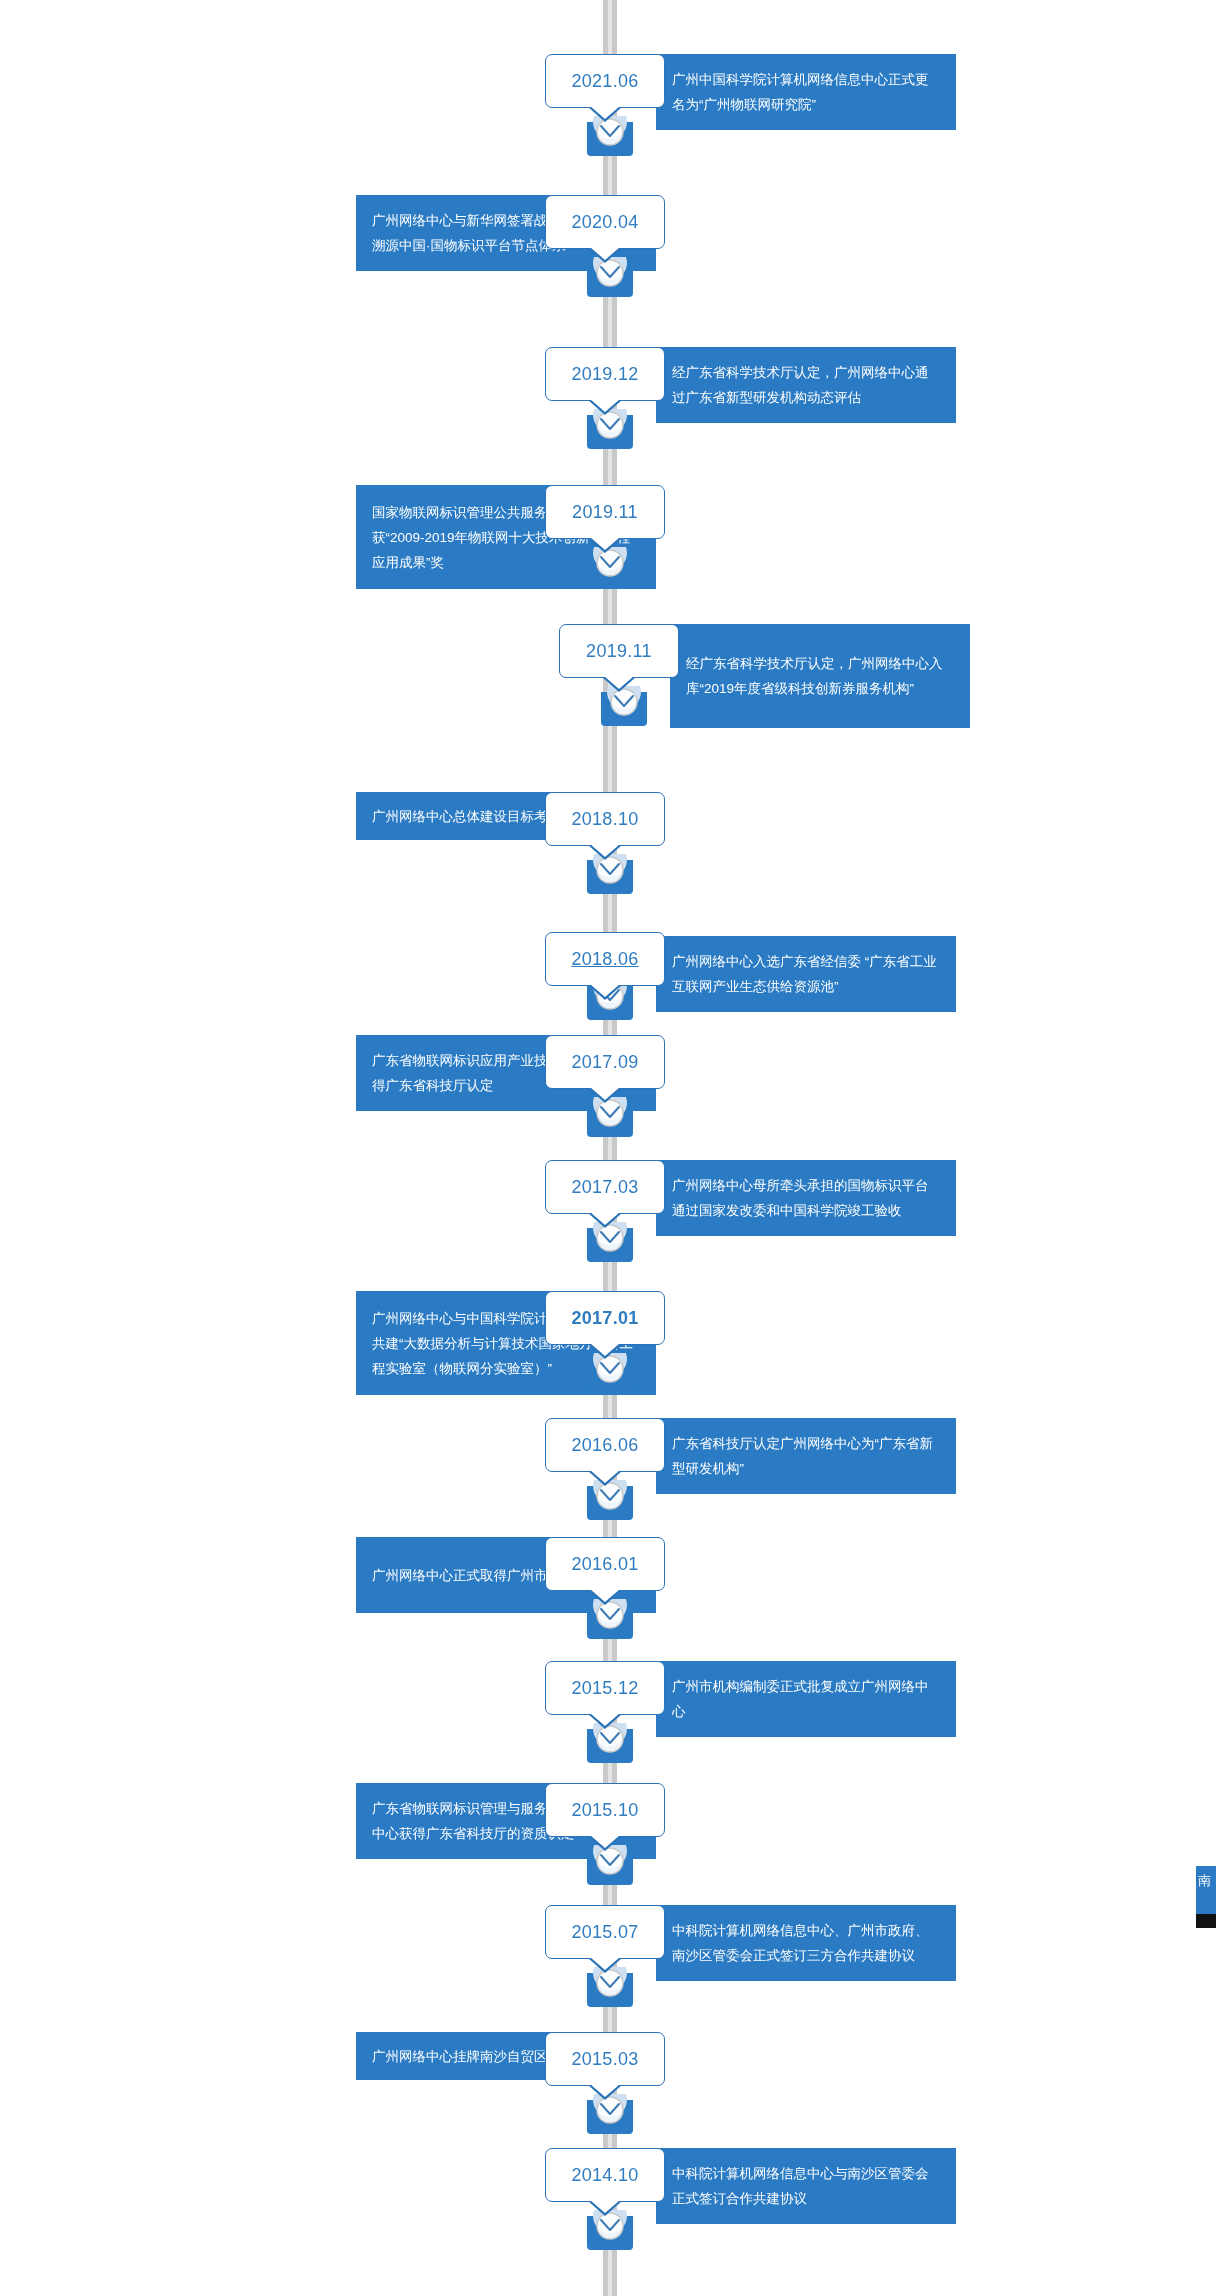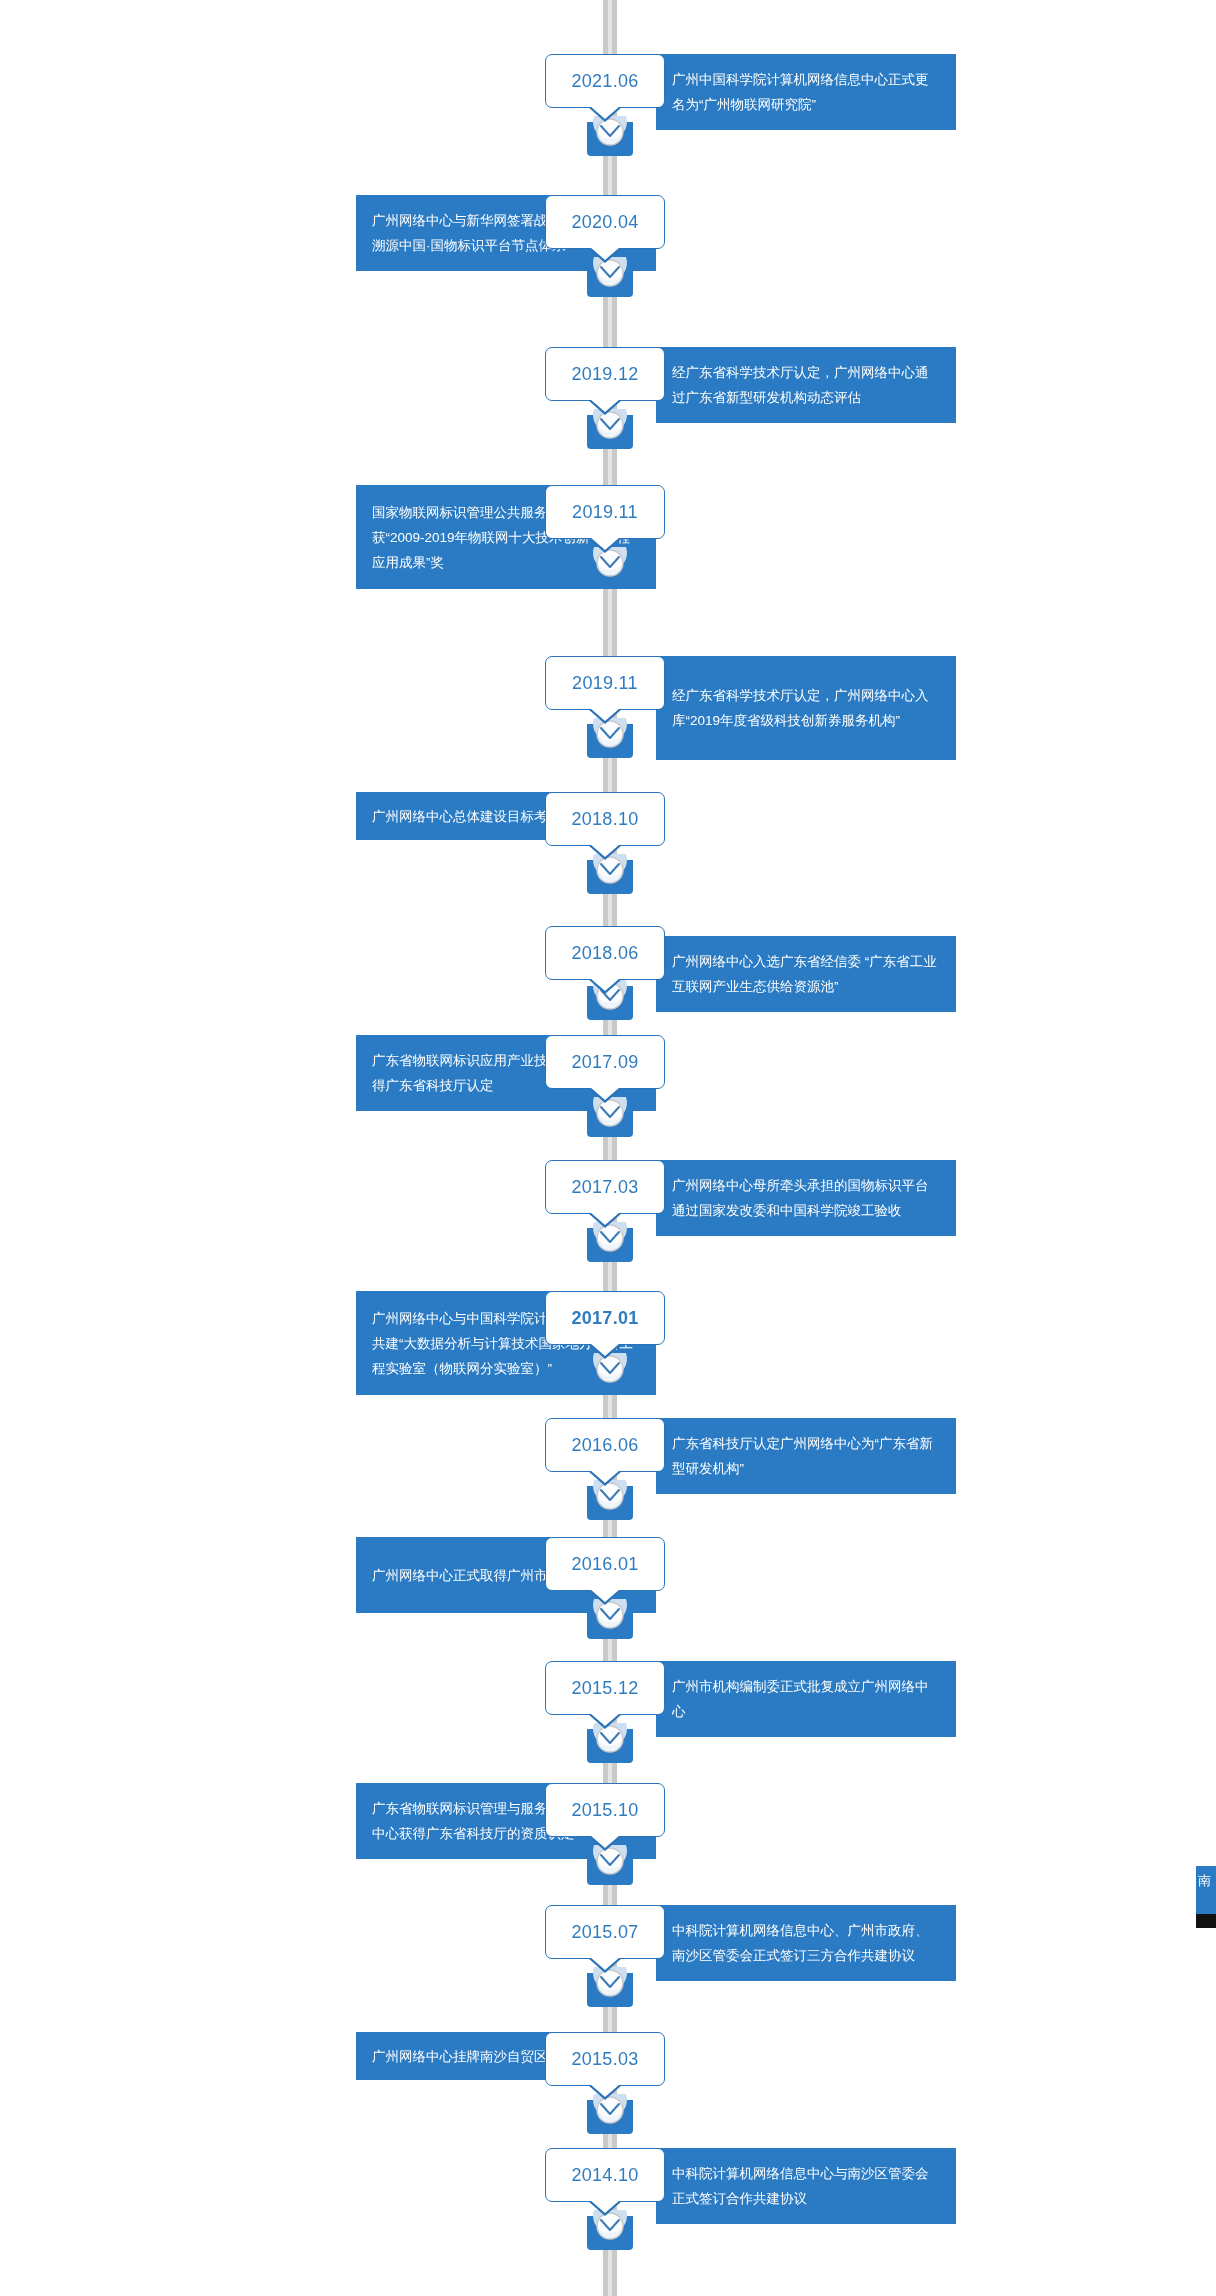"经广东省科学技术厅认定，广州网络中心入库“2019年度省级科技创新券服务机构”" div.row { padding-left: none -> 14px; top: 656px -> 624px }
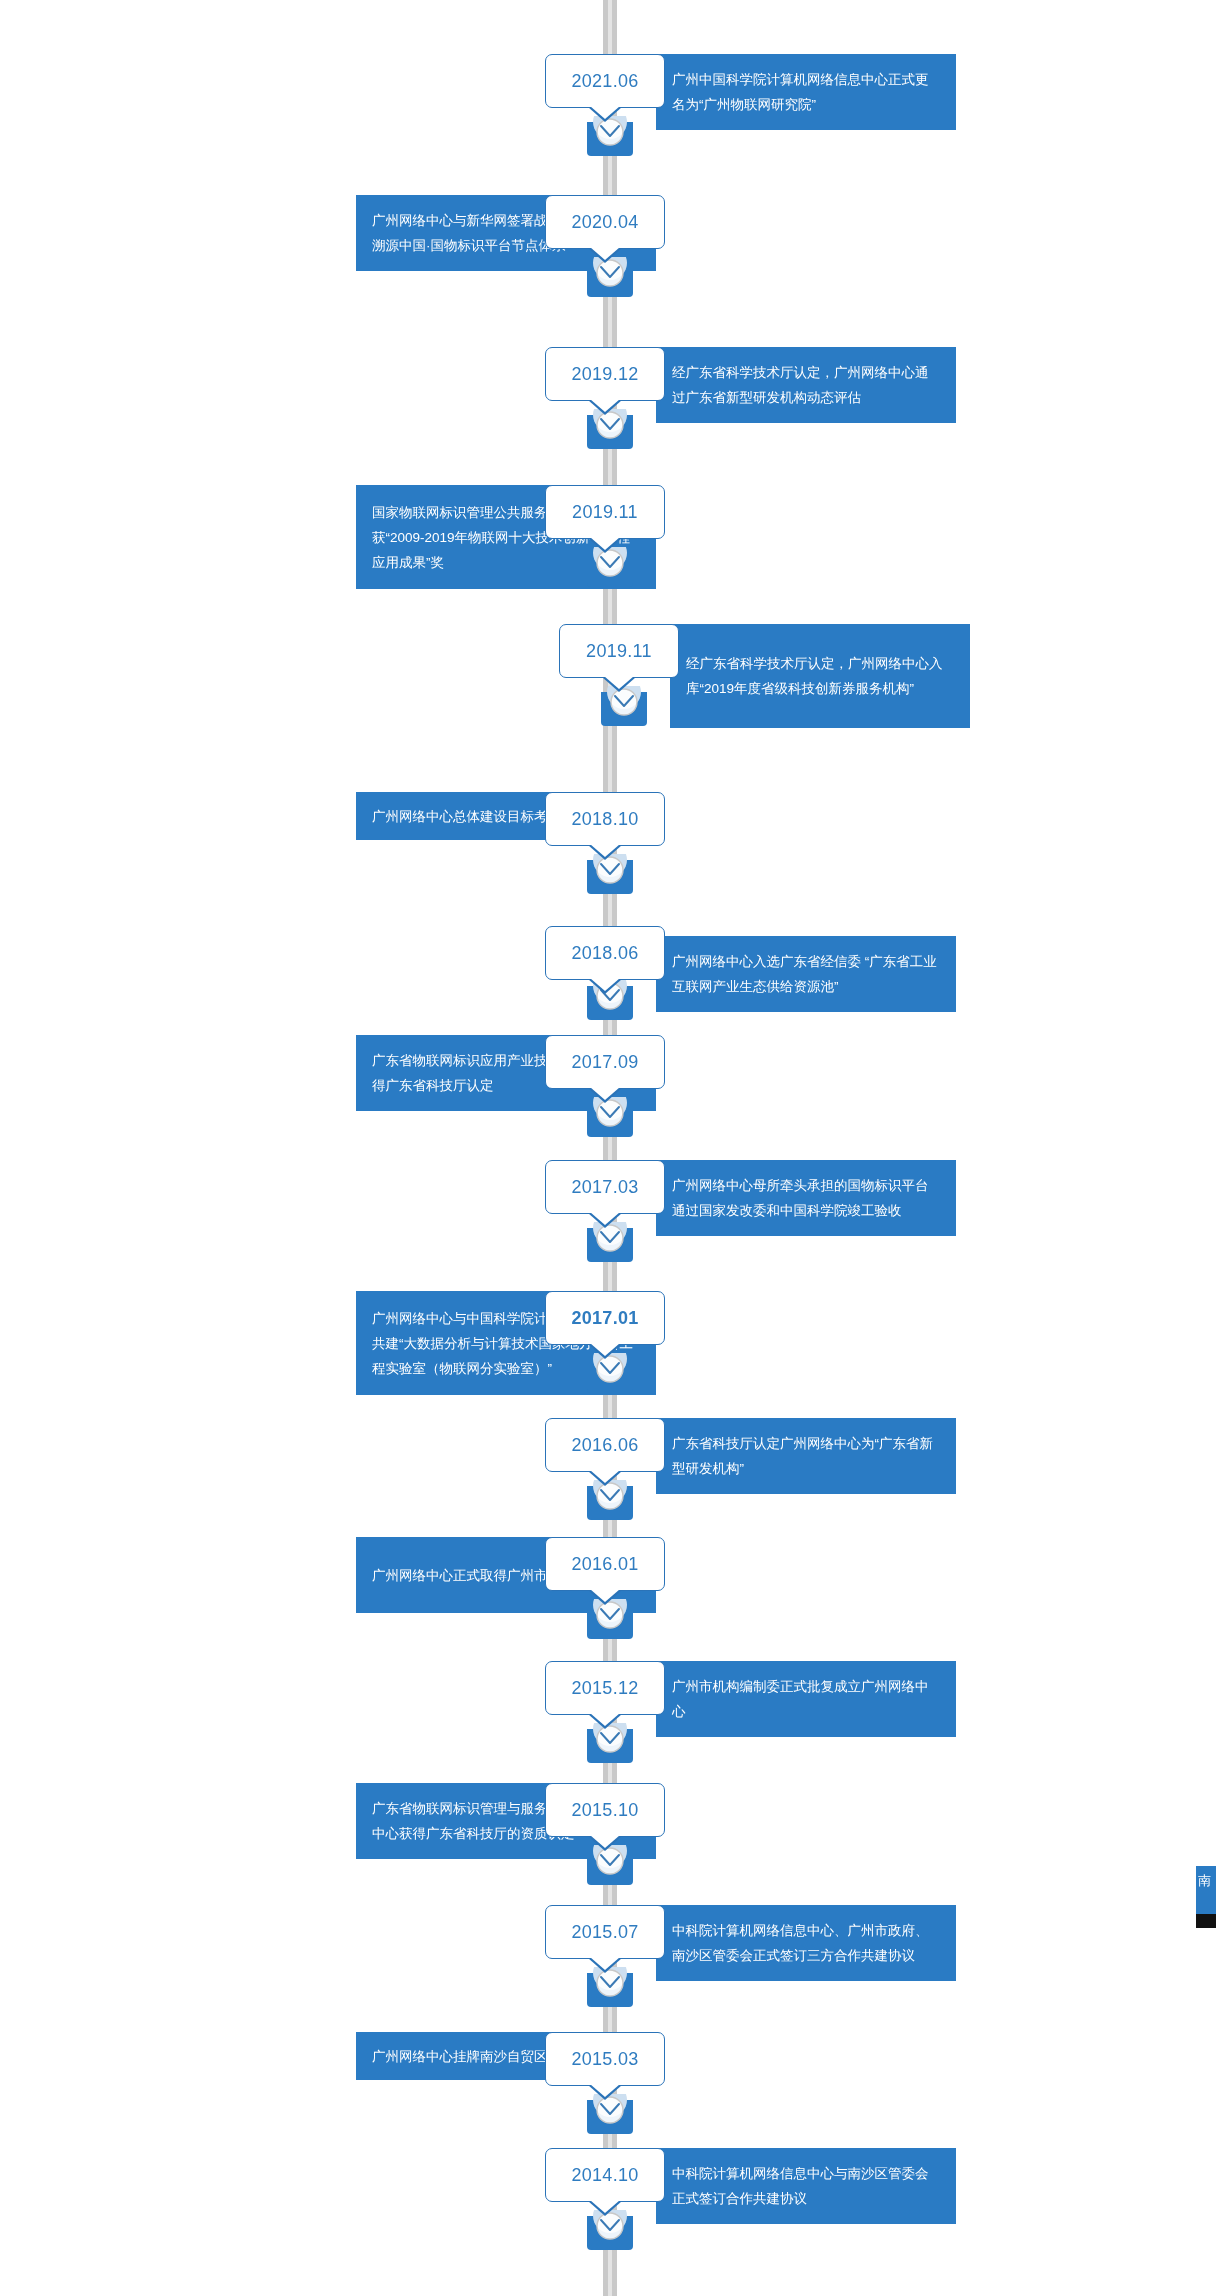"2018.06" div.bubble { text-decoration: none -> underline; top: 8px -> 14px }
